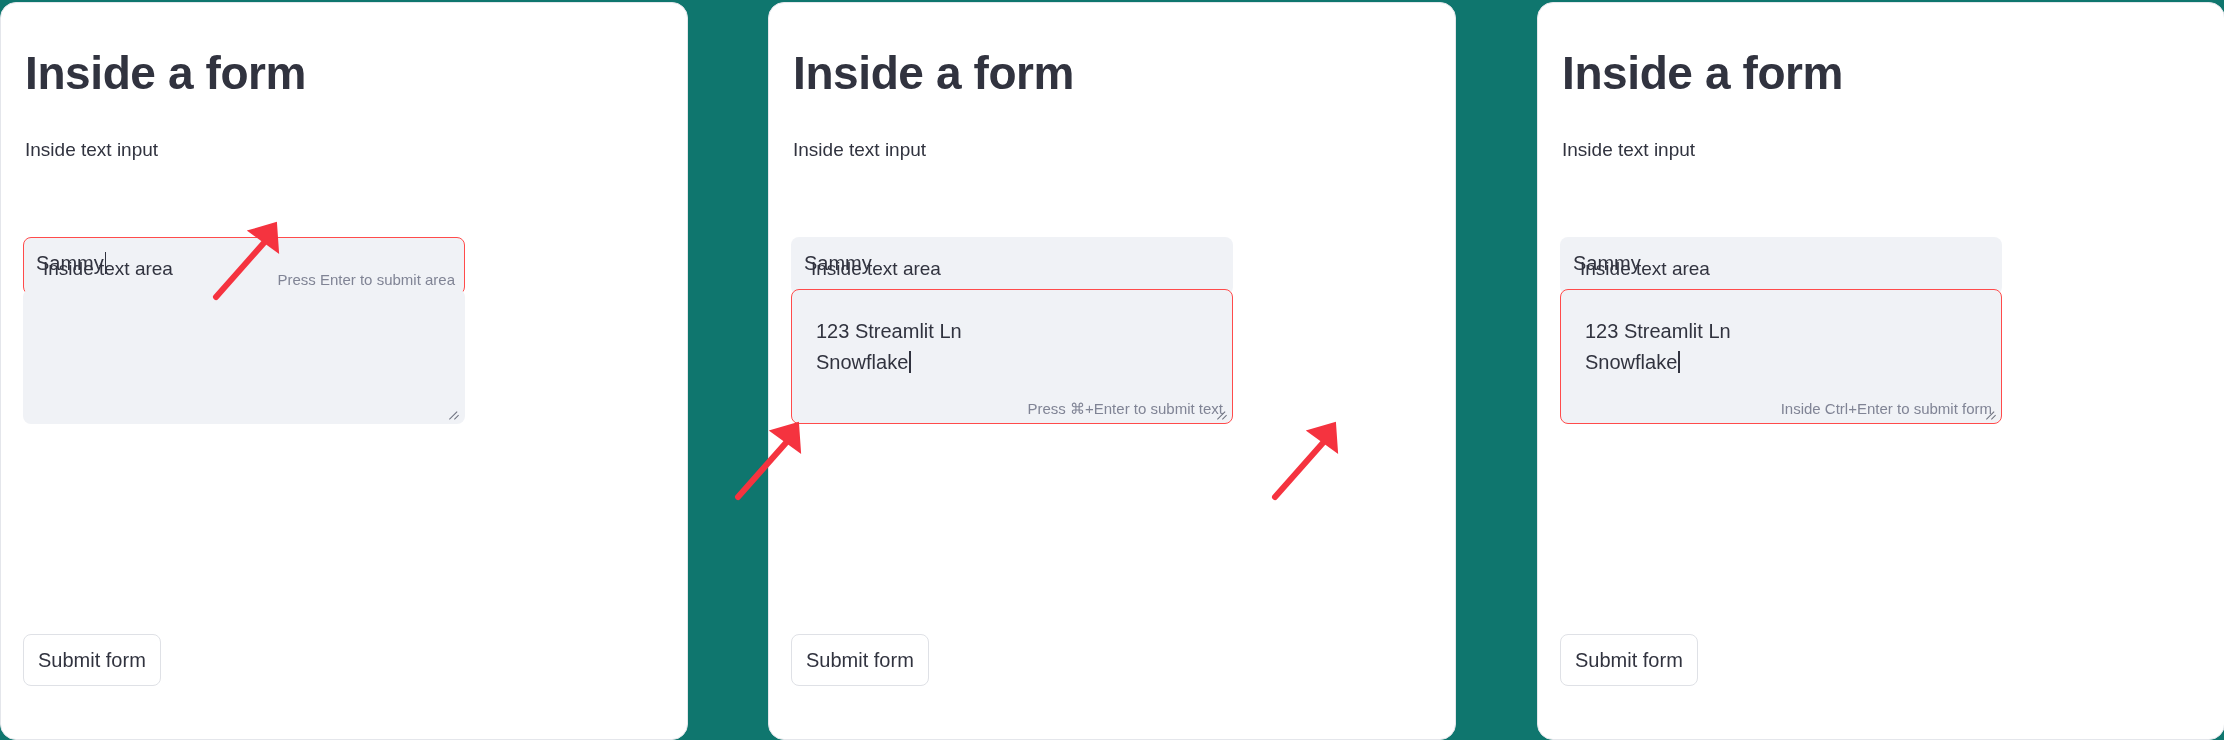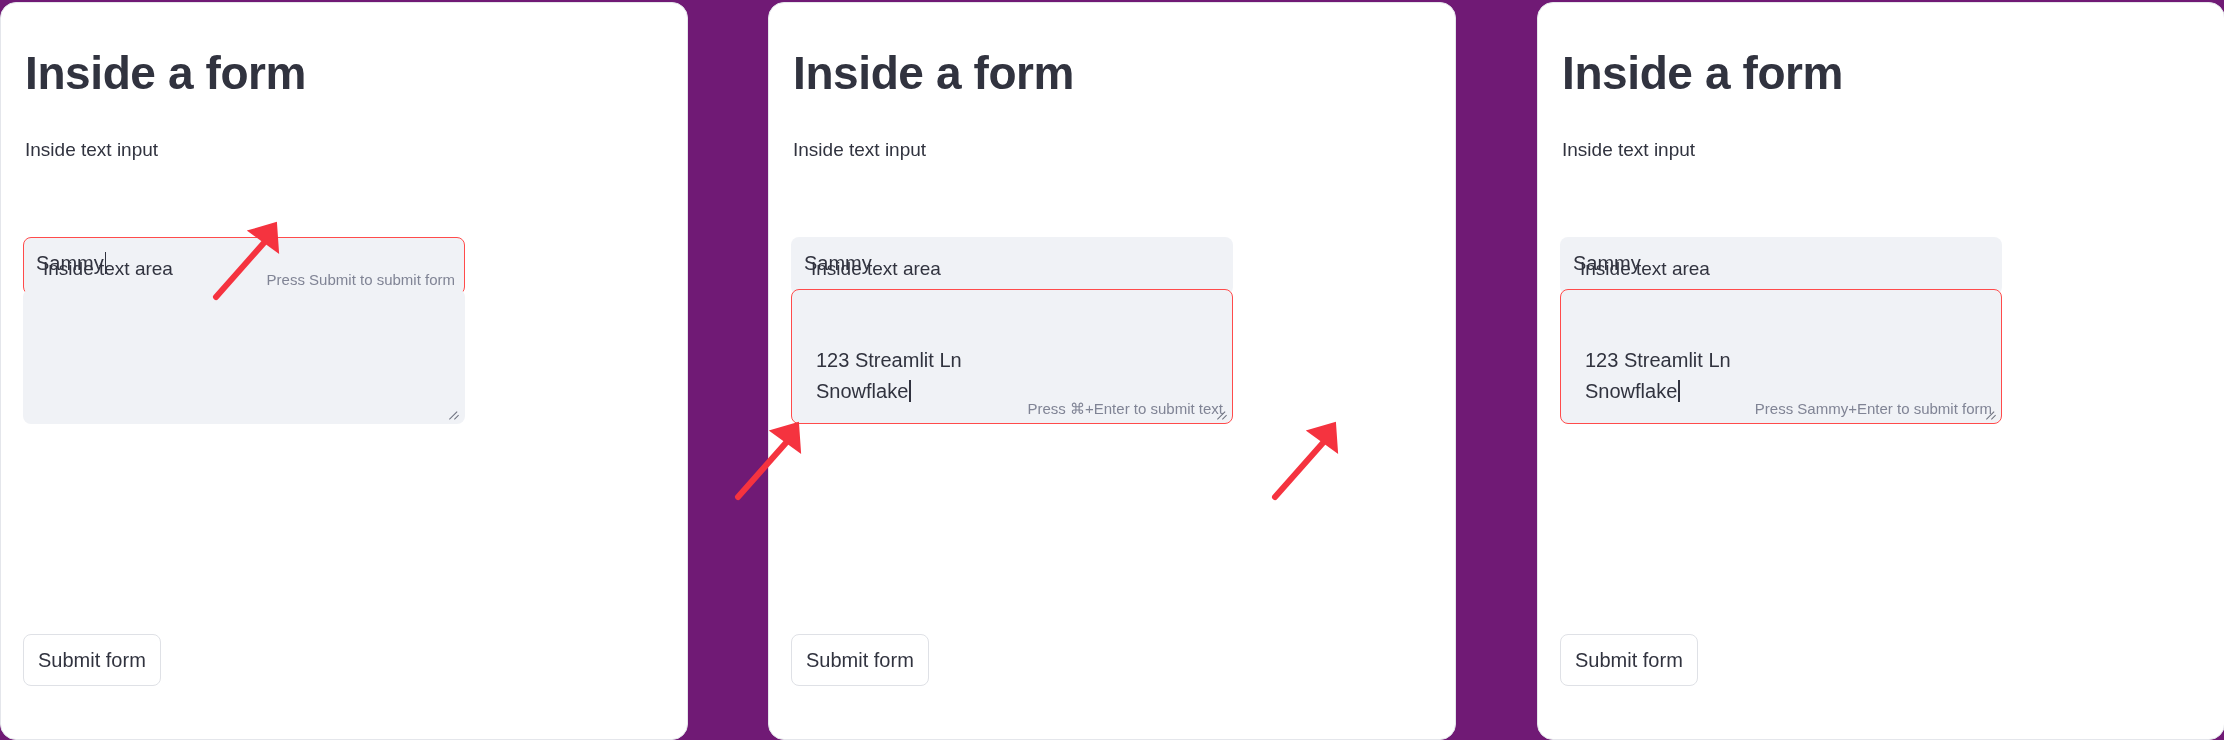"Inside a form" .stage { background: #701a75 -> #0f766e }
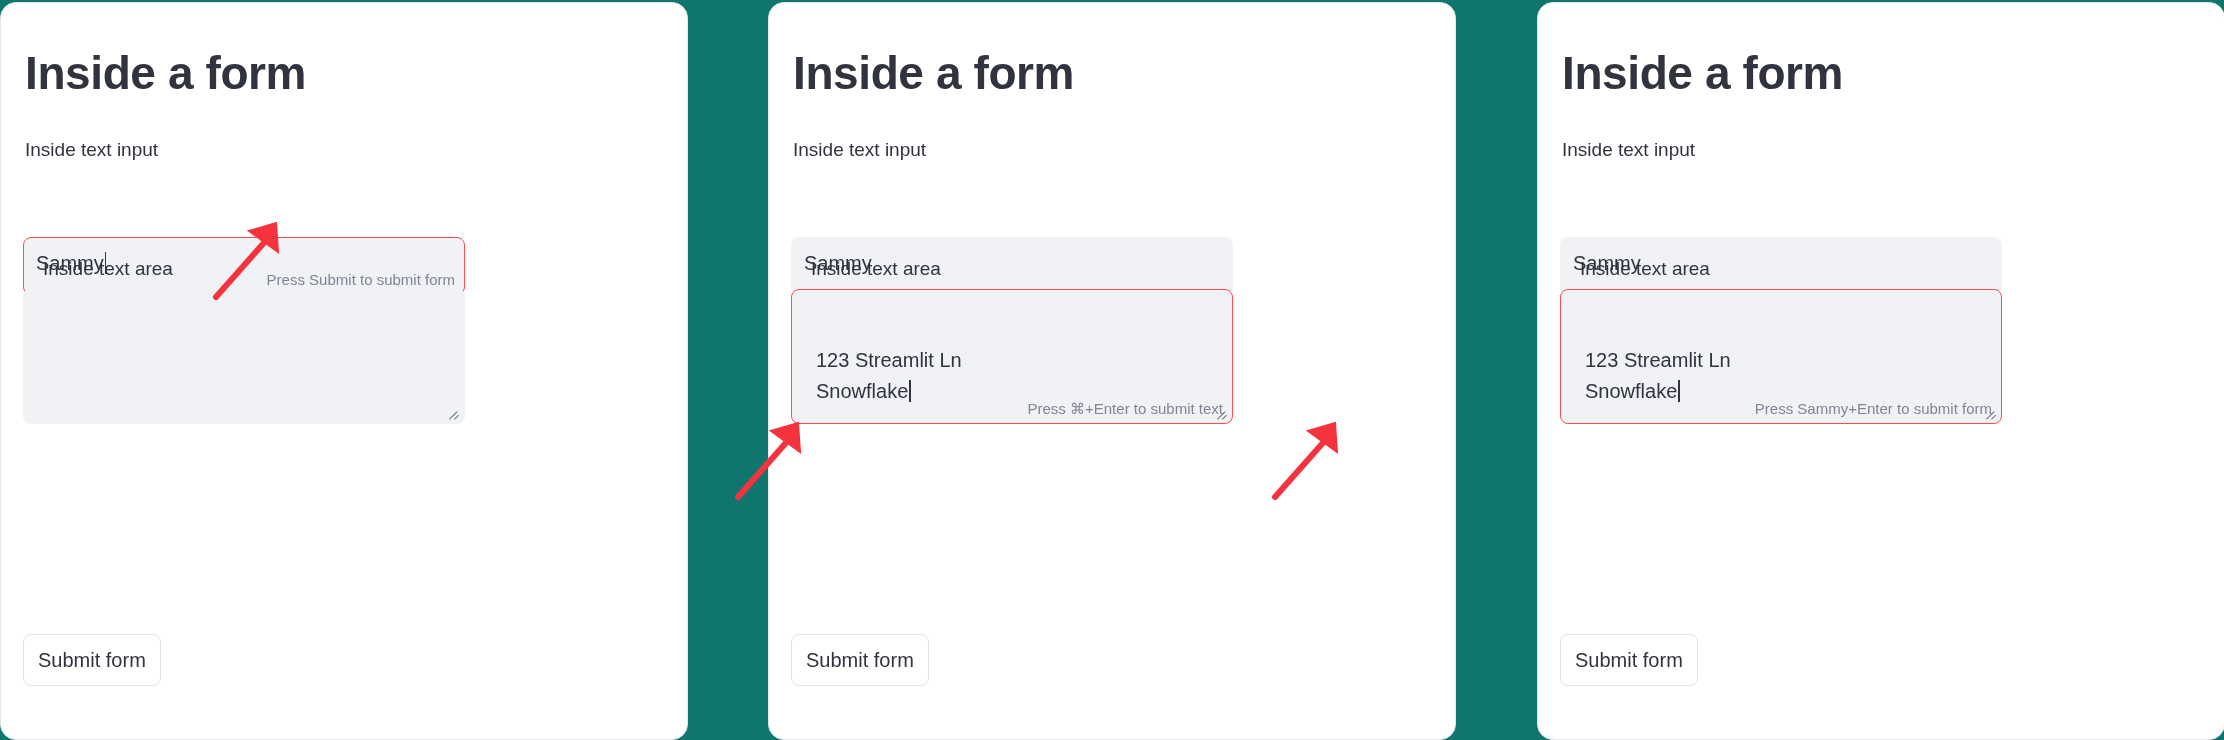"Press Submit to submit form" div.submit-hint { text: Submit to submit form -> Enter to submit area }
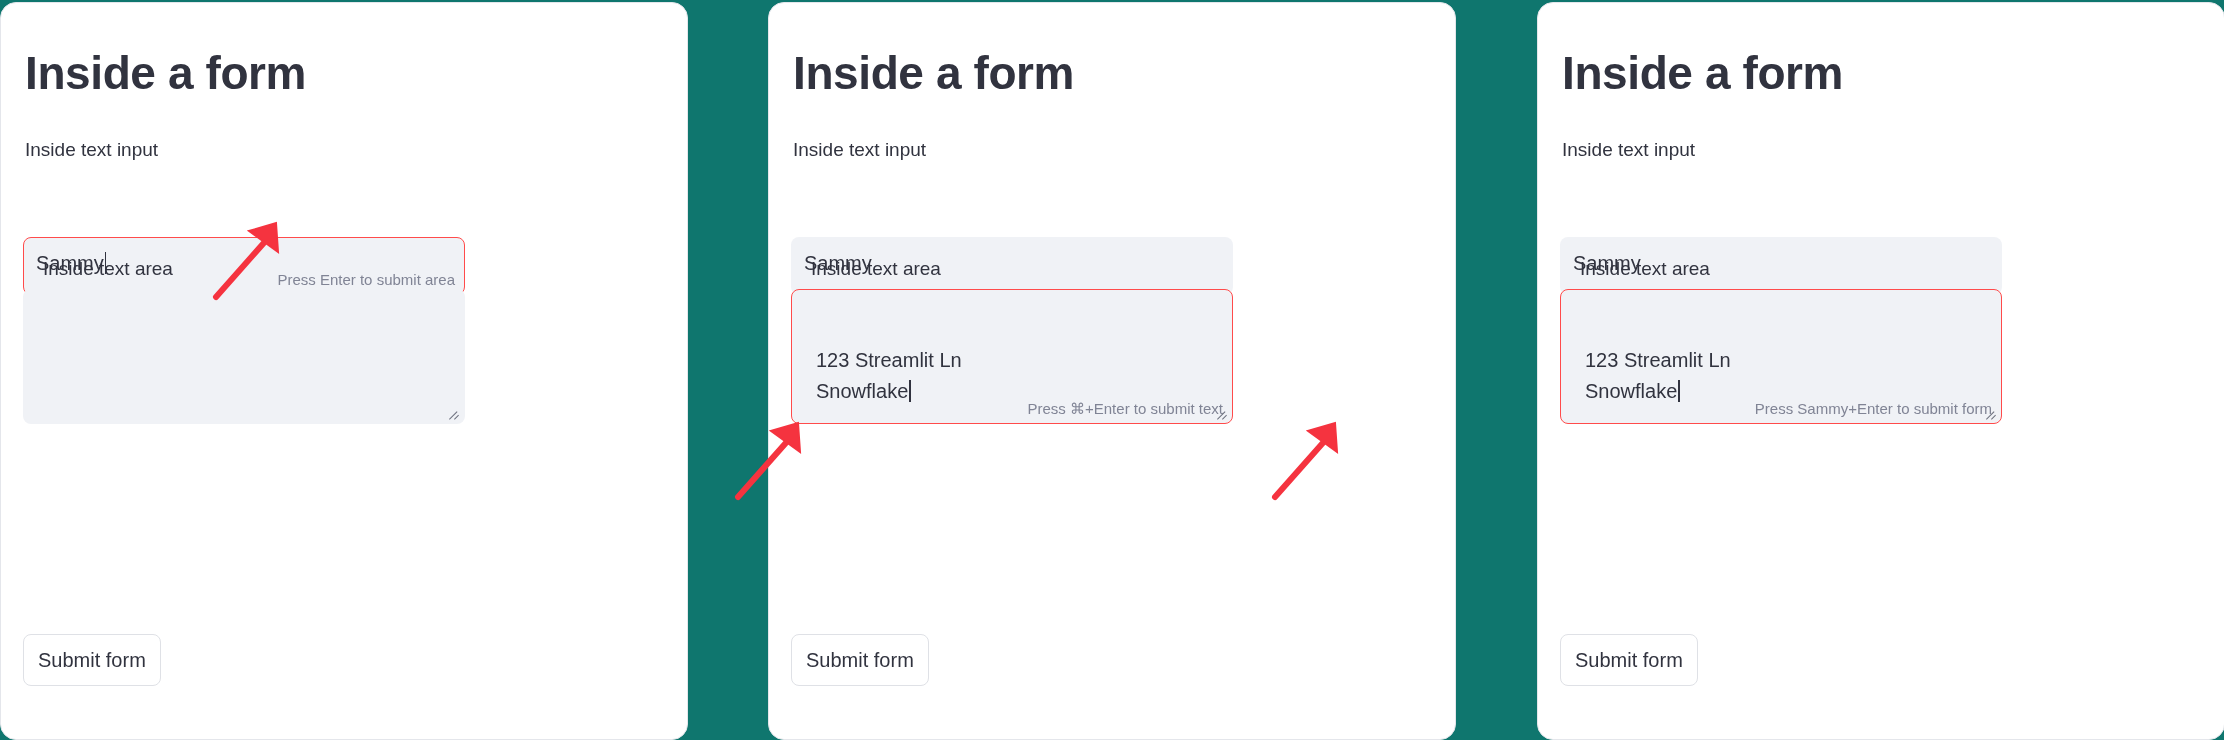"123 Streamlit Ln" .text-area .value { margin-top: 29px -> none }
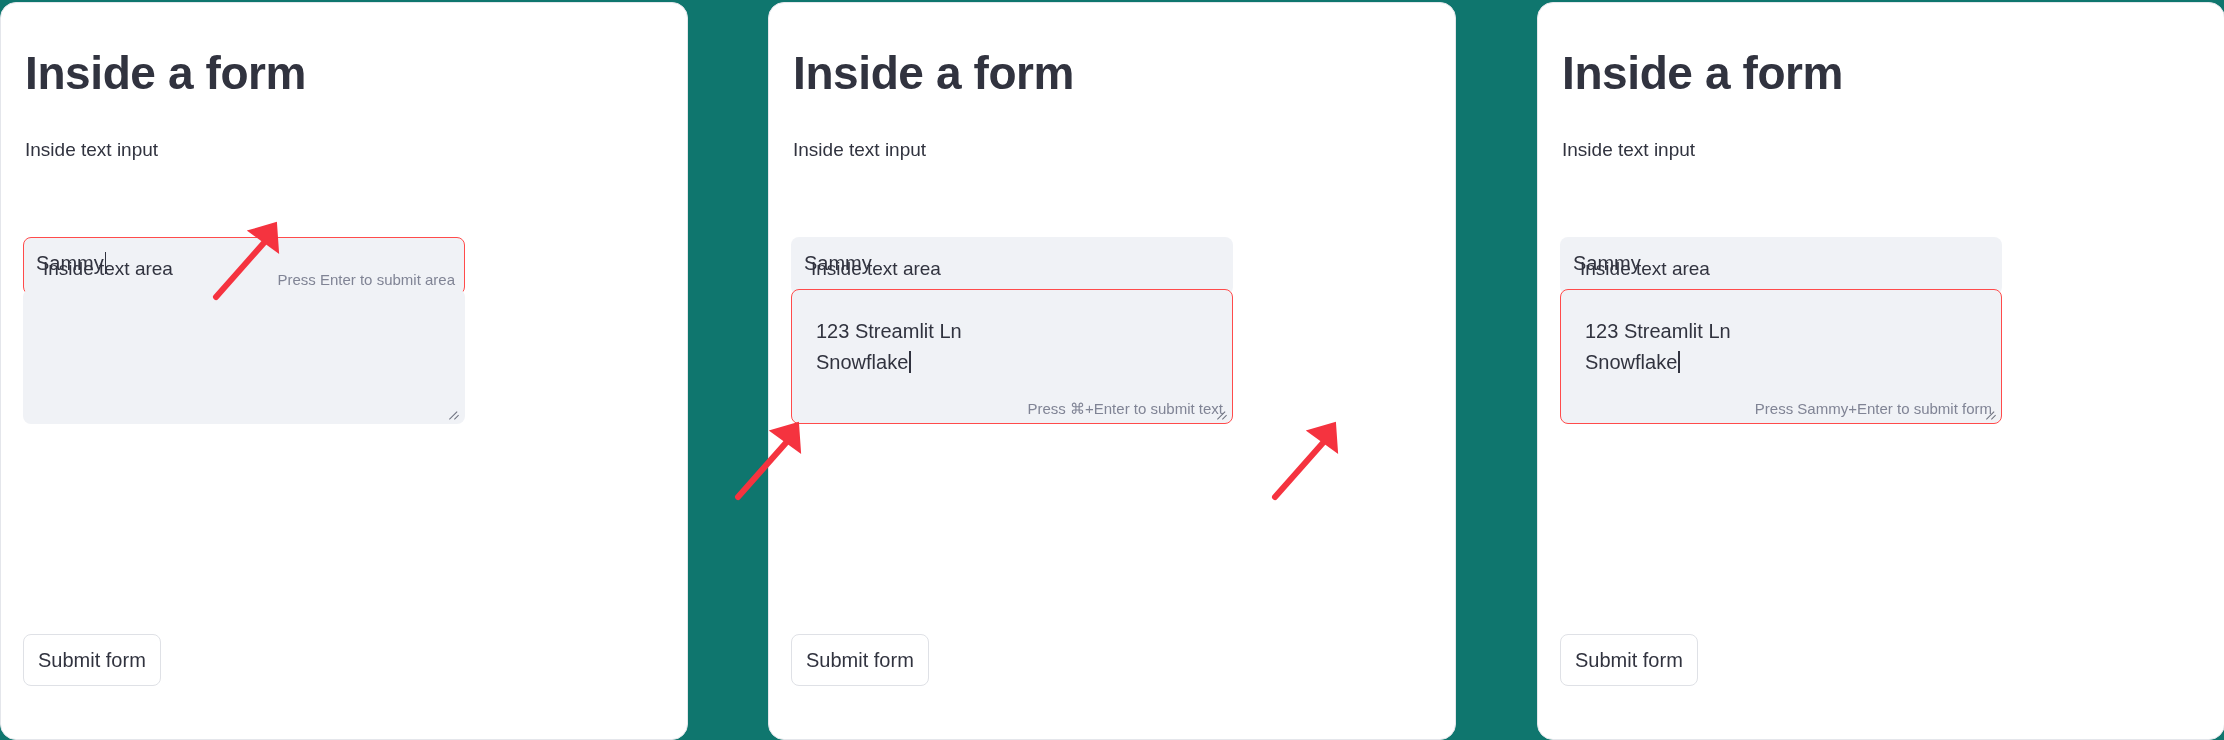"Press Sammy+Enter to submit form" div.submit-hint { text: Press Sammy+Enter -> Inside Ctrl+Enter }
